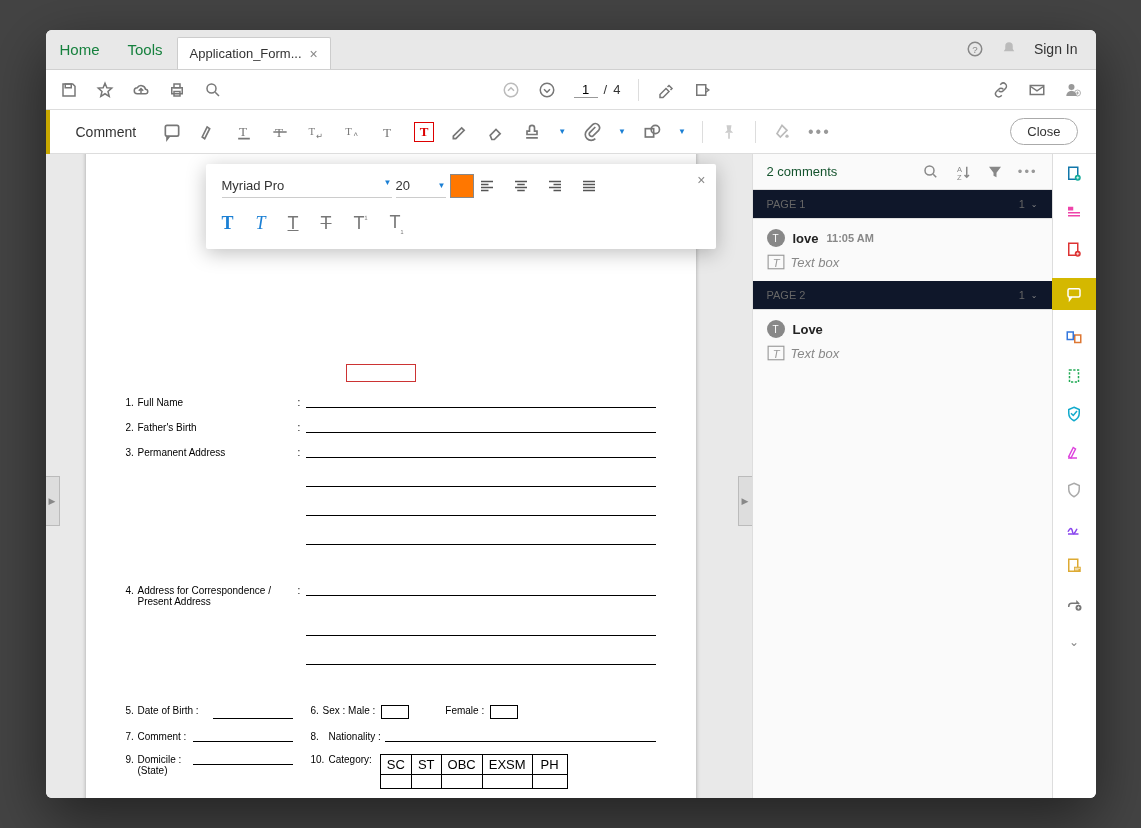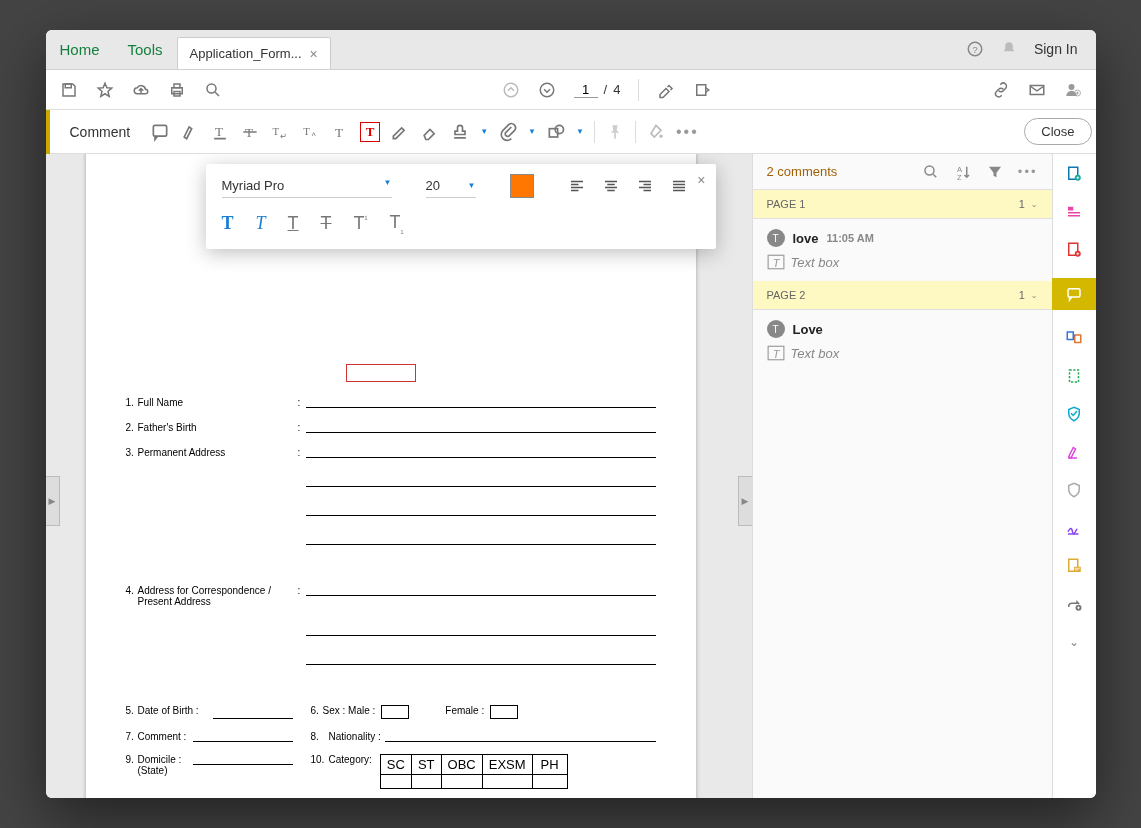"Comment" .commentbar { gap: 10px -> 16px; padding-right: 4px -> 18px }
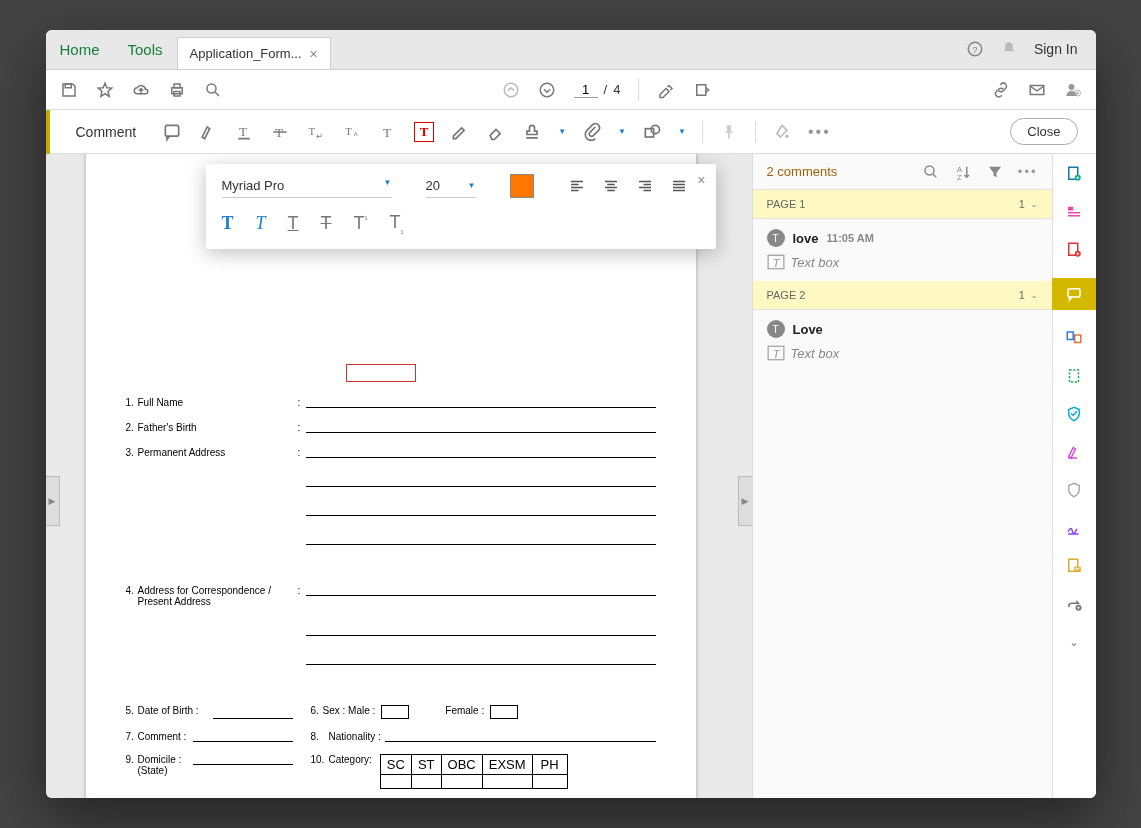"2 comments" .comments-hdr .title2 { color: #a16207 -> #14532d }
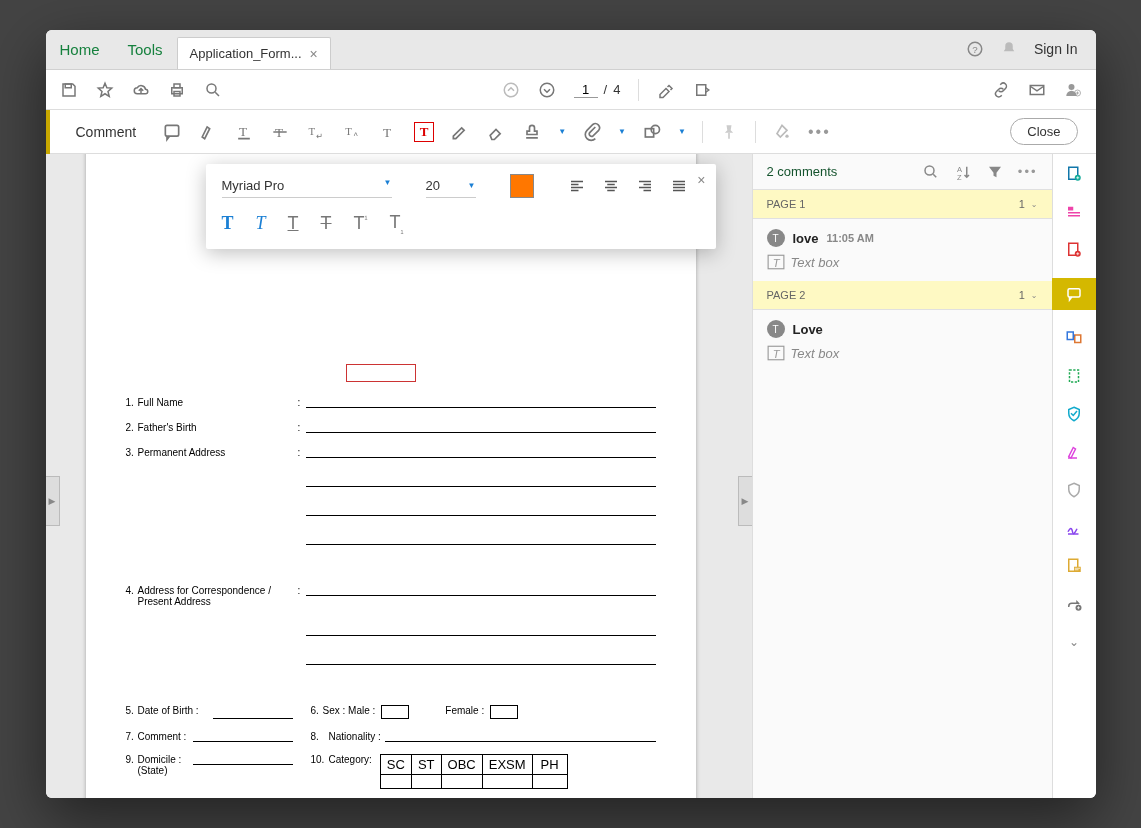"Myriad Pro" .popup-row1 { gap: 34px -> 4px }
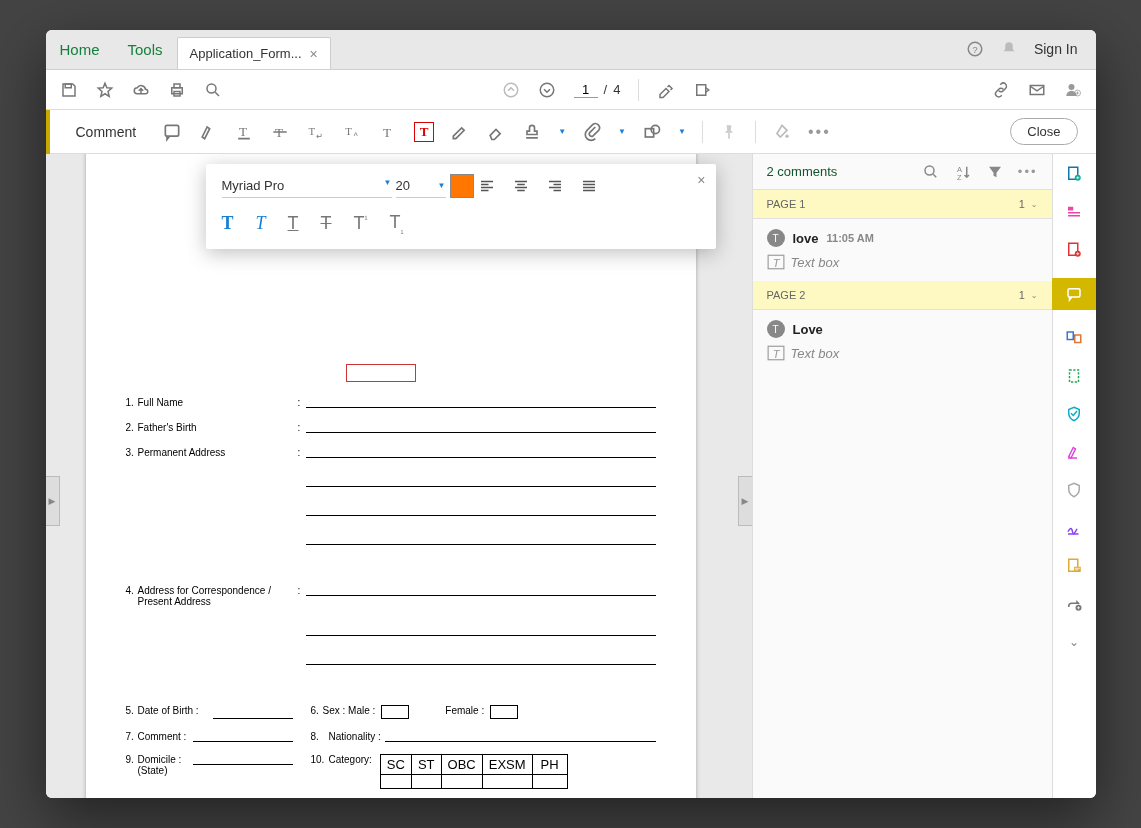"PAGE 1" .page-sec { background: #fef9c3 -> #0f172a }
